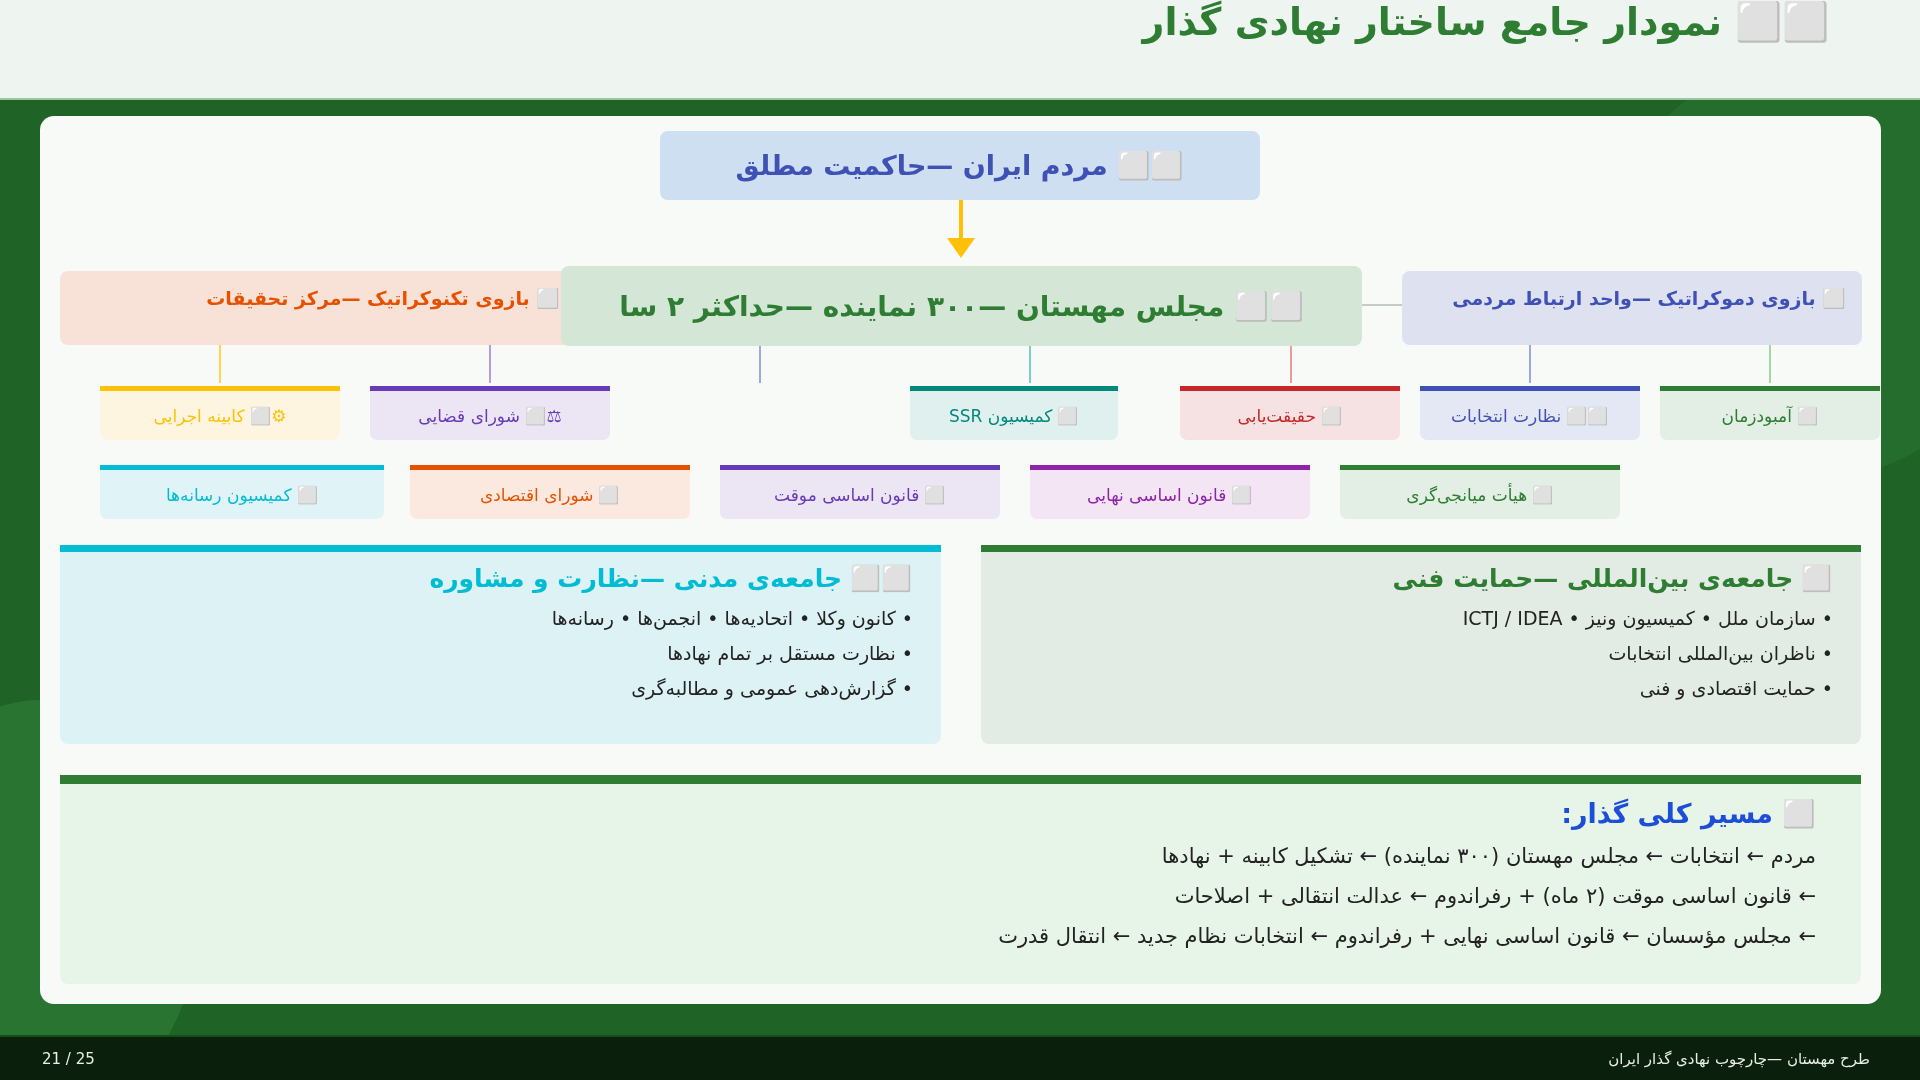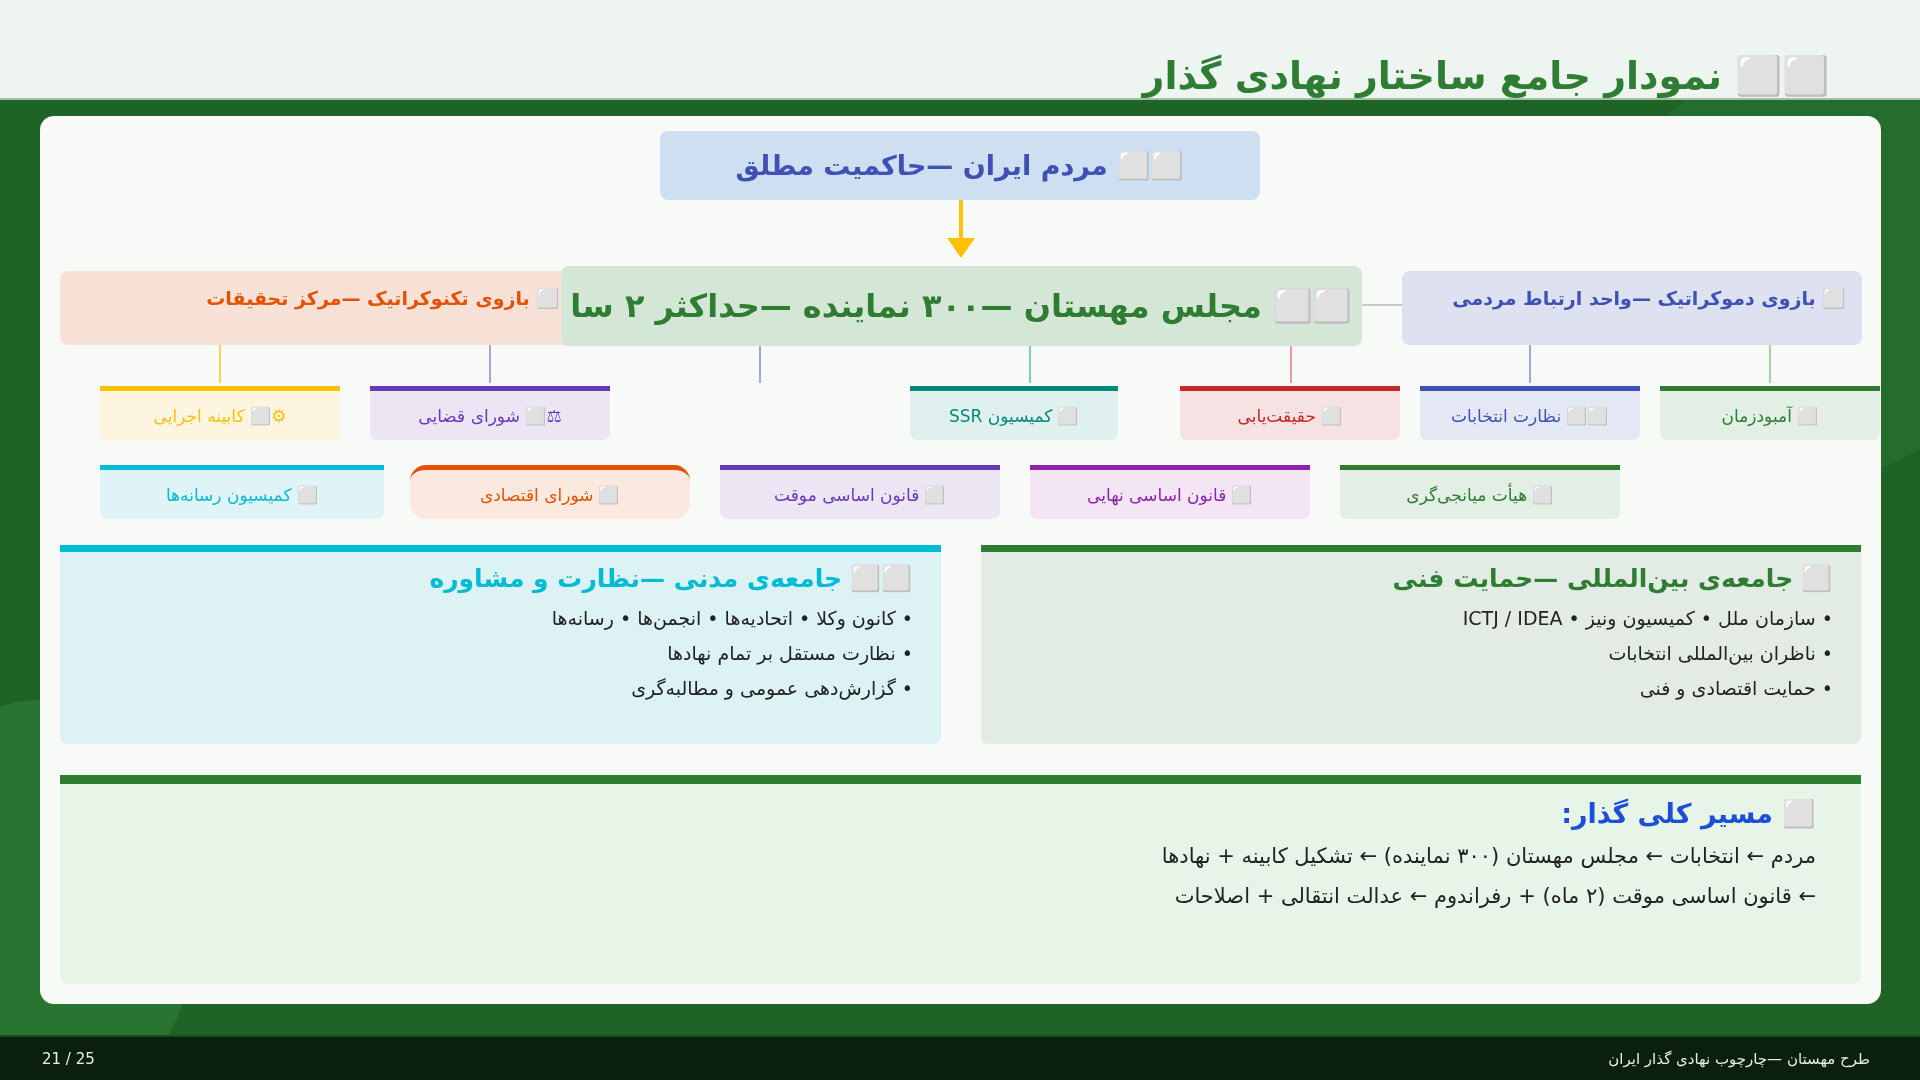"⬜⬜ نمودار جامع ساختار نهادی" .header { align-items: flex-end -> flex-start }
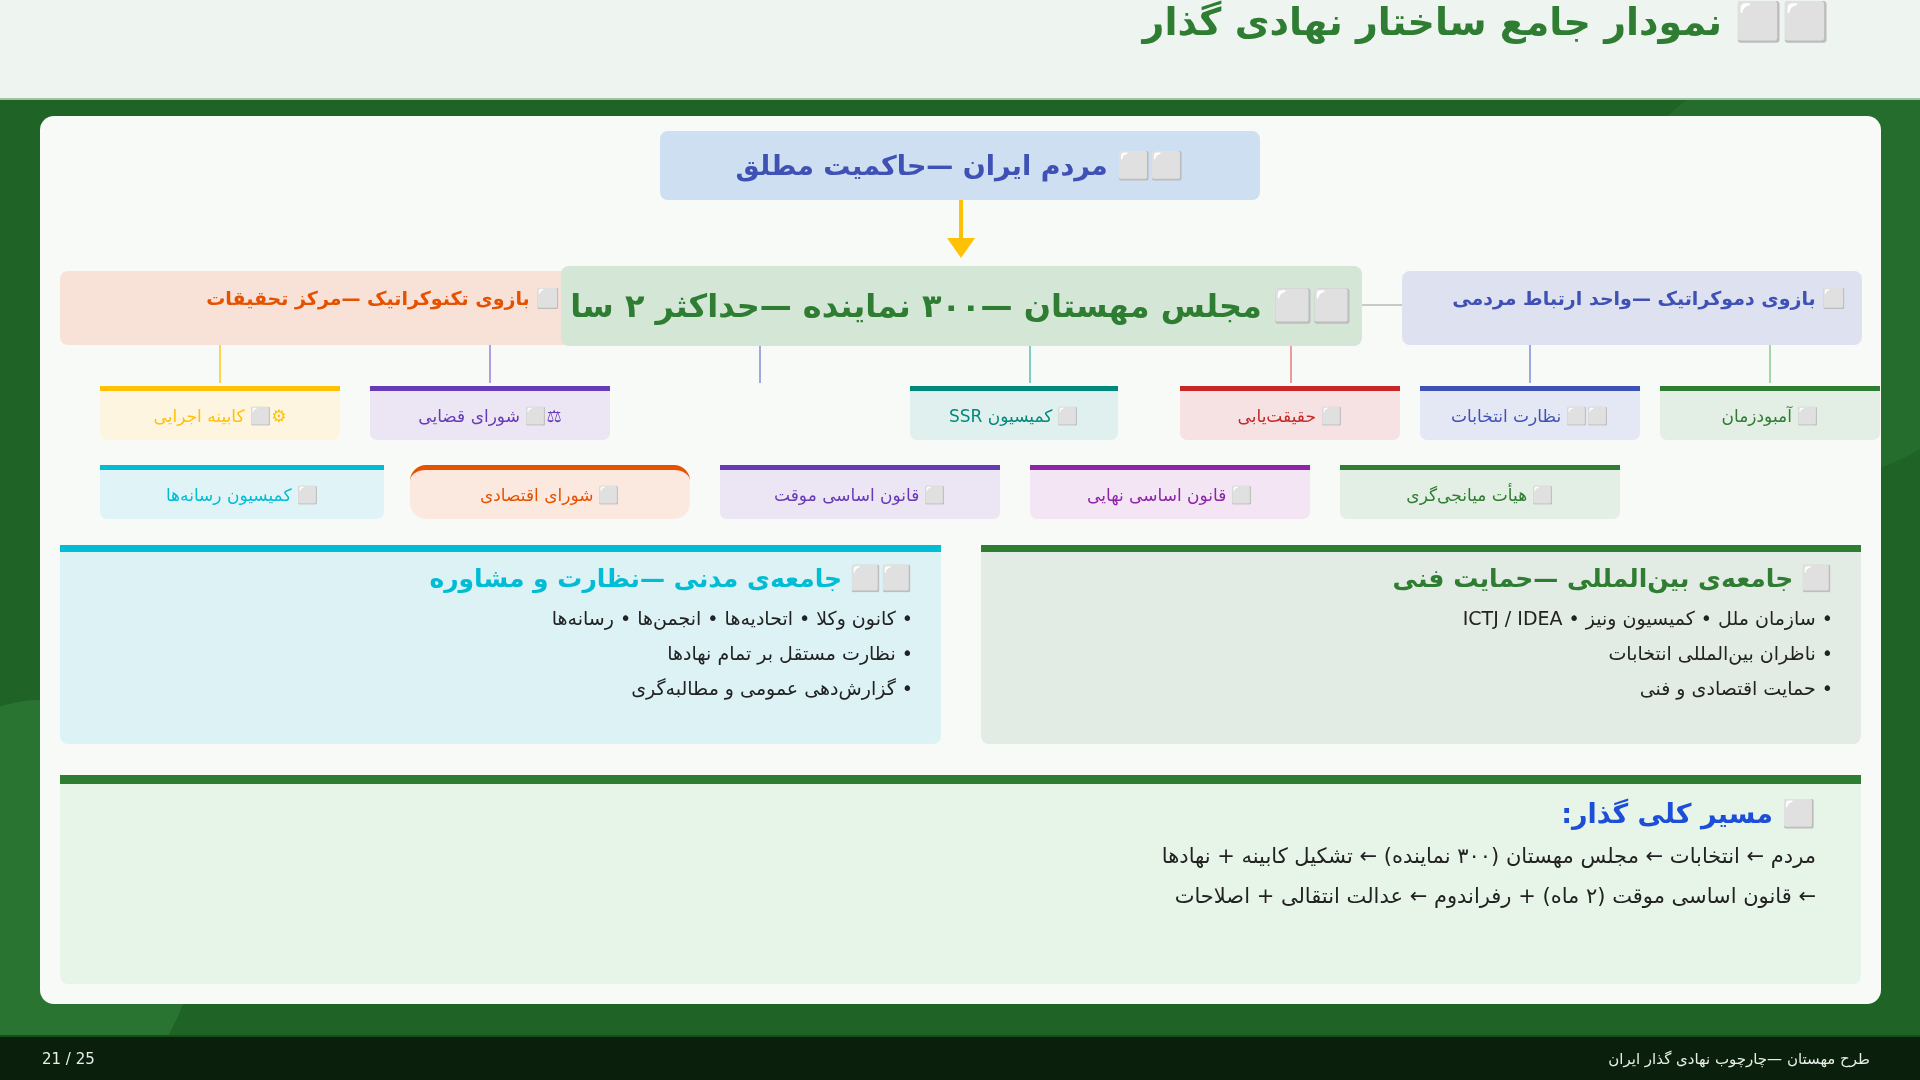"⬜⬜ مجلس مهستان —۳۰۰ نماینده" .parl { font-size: 32px -> 28px }
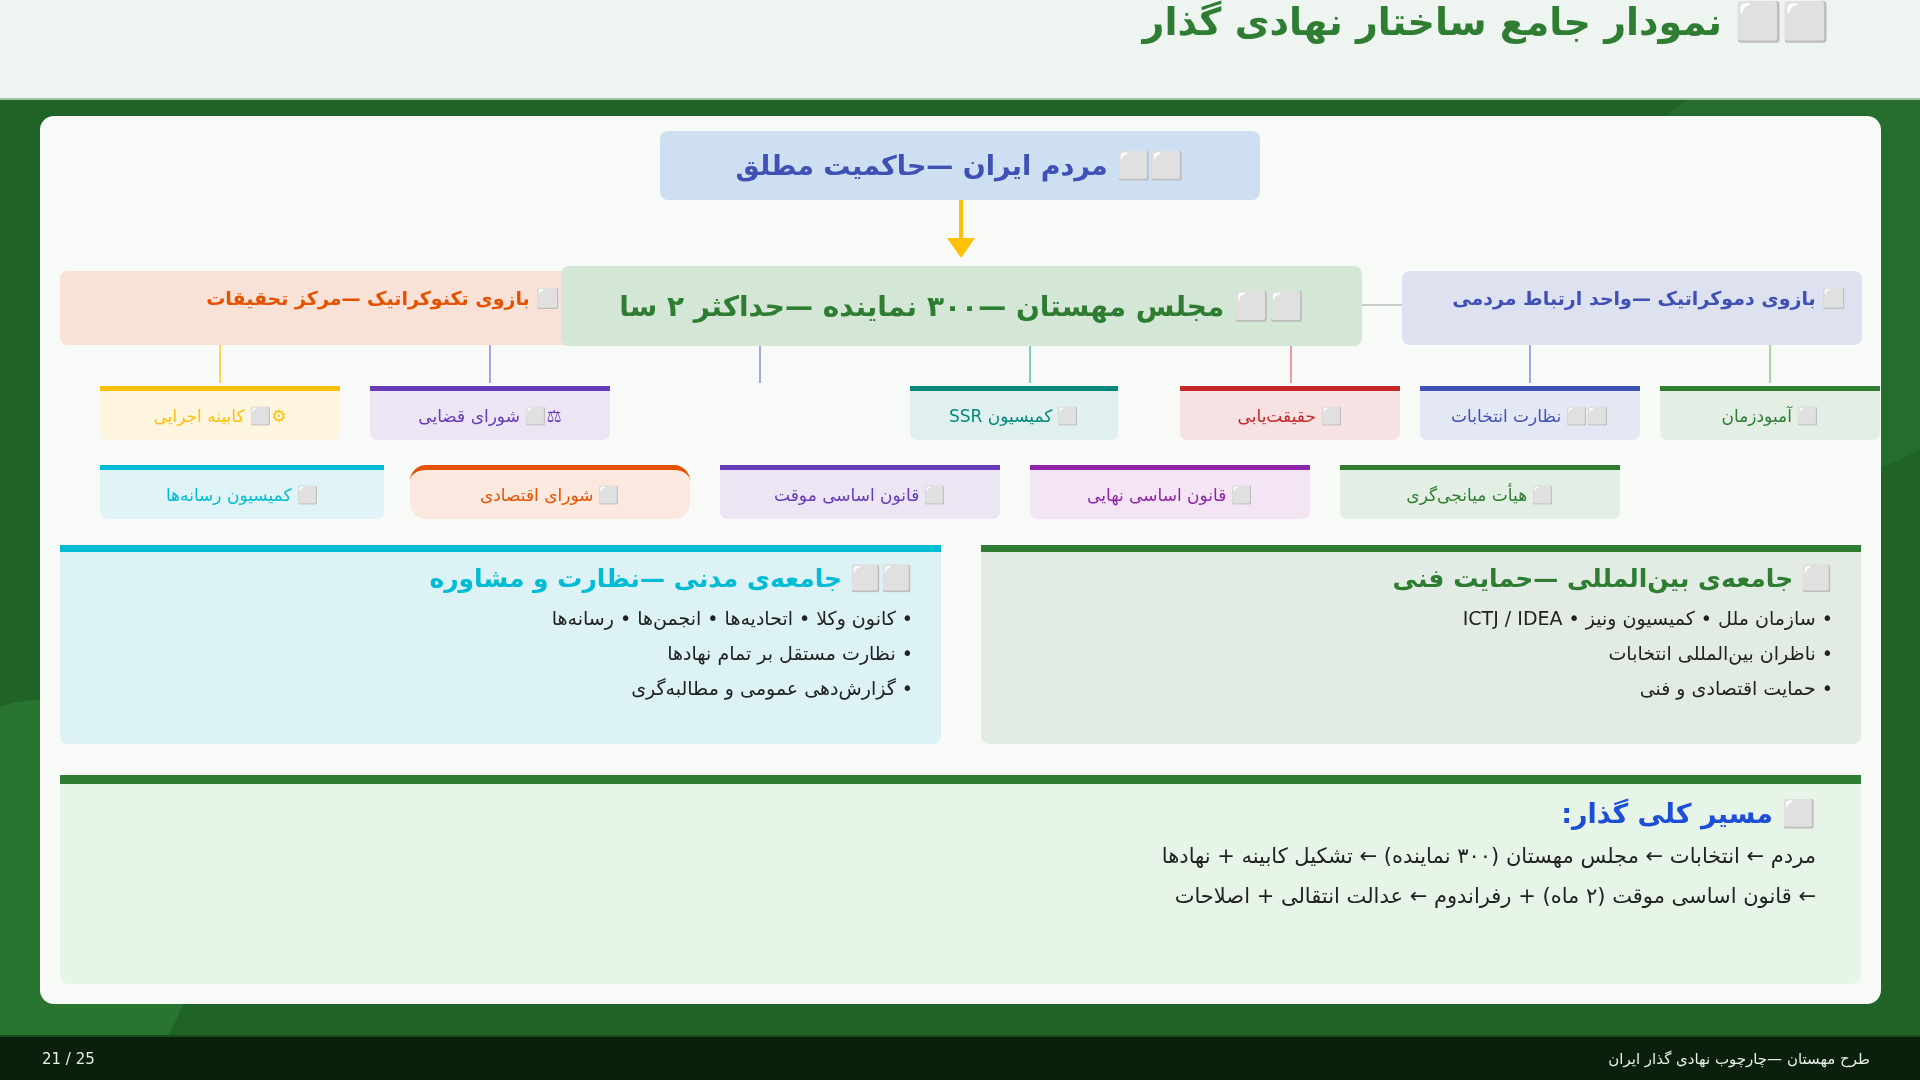"⬜ شورای اقتصادی" div.inst { border-radius: 16px -> none }
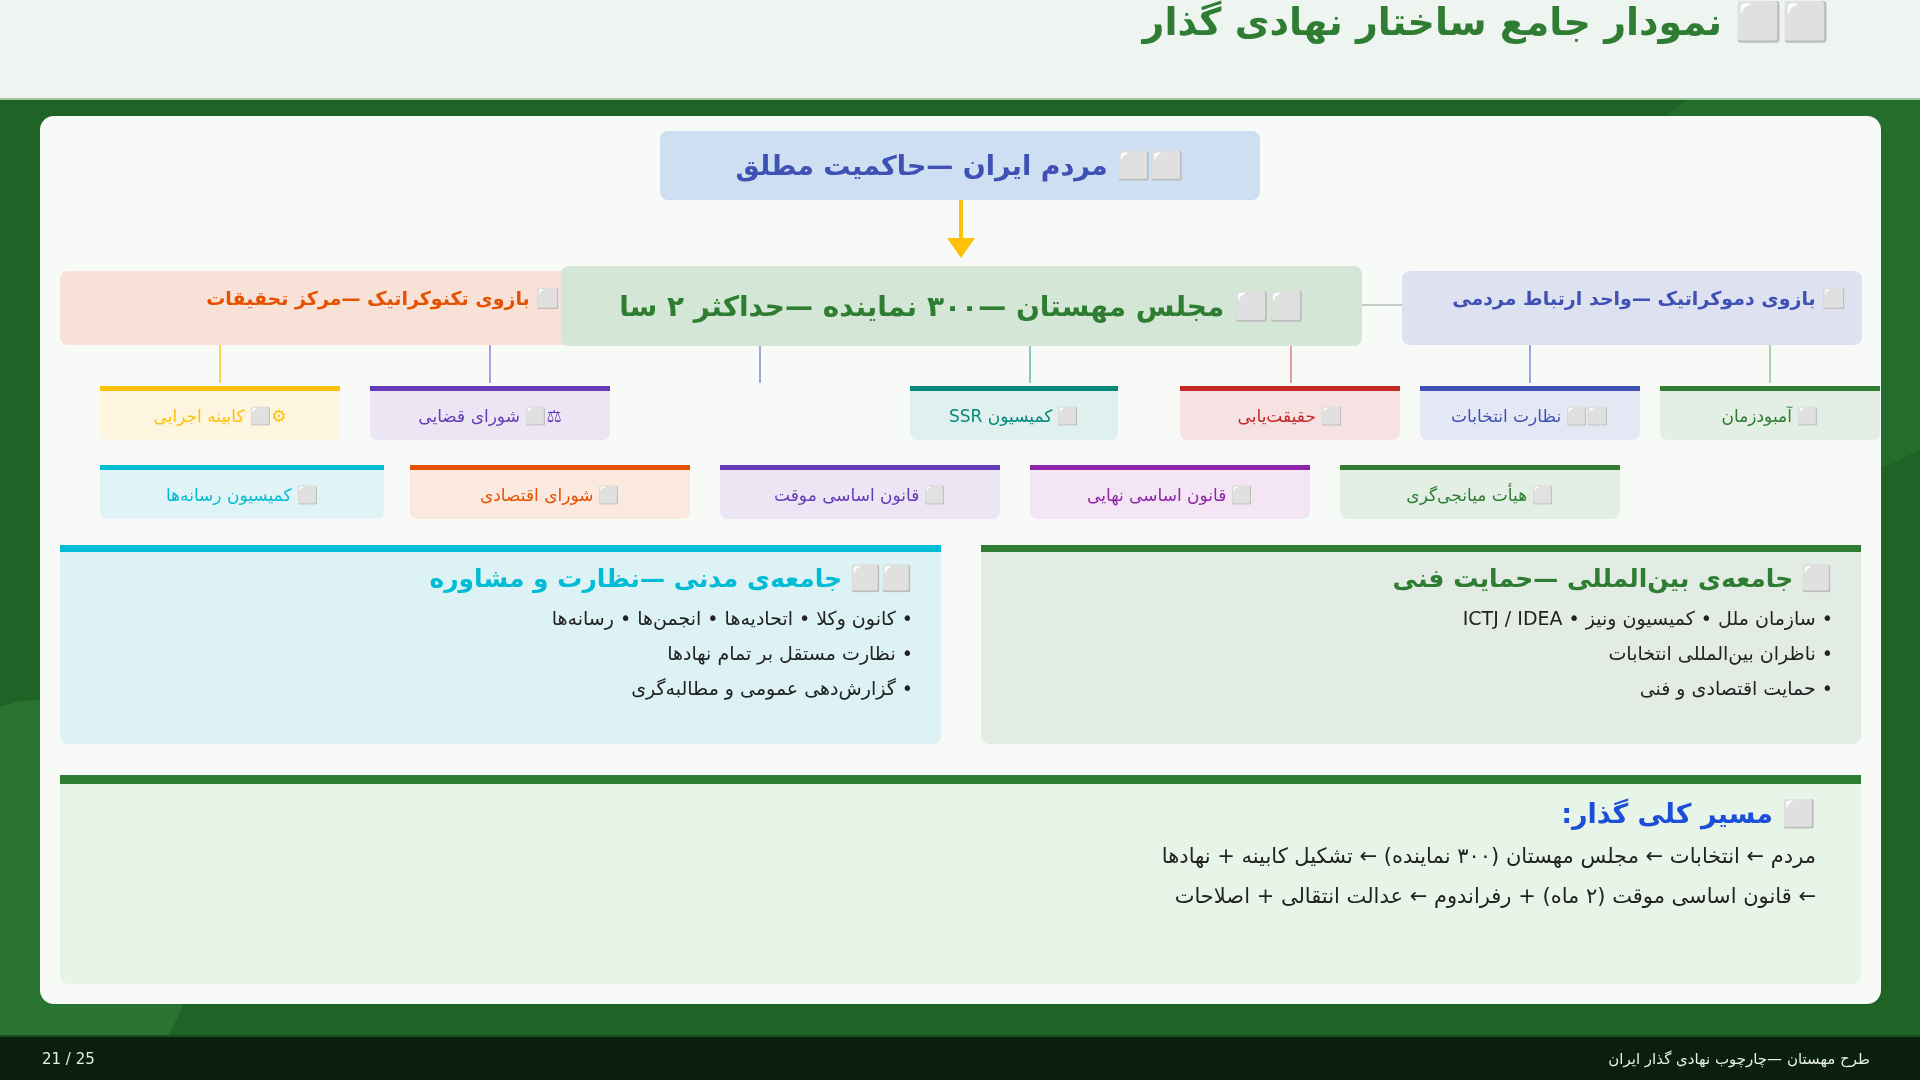"← مجلس مؤسسان ← قانون" div.path-line { html: none -> <div>← مجلس مؤسسان ← قانون اساسی نهایی + رفراندوم ← انتخابات نظام جدید ← انتقال قدرت</div> }
